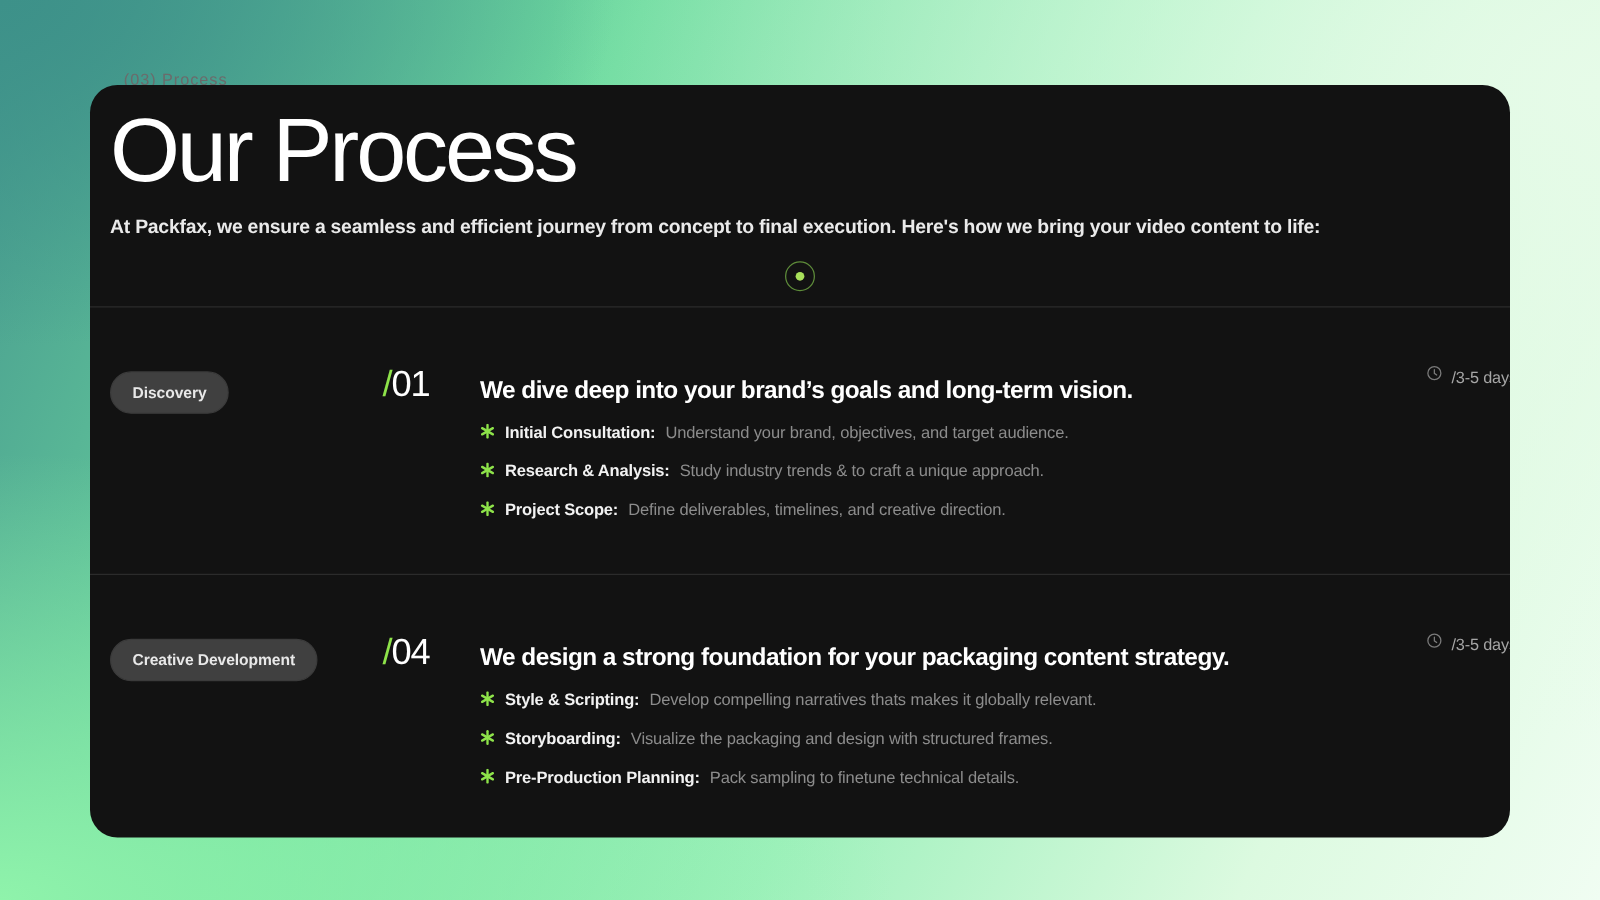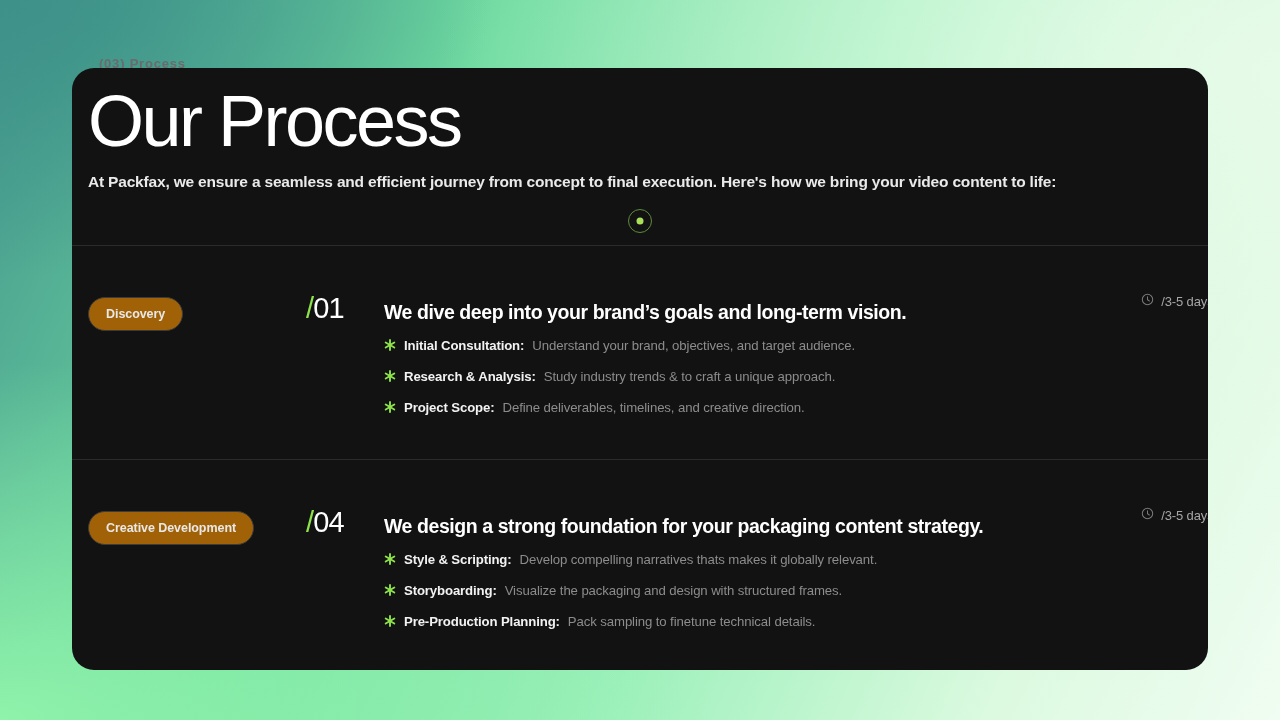"(03) Process" .eyebrow { font-weight: 700 -> 400 }
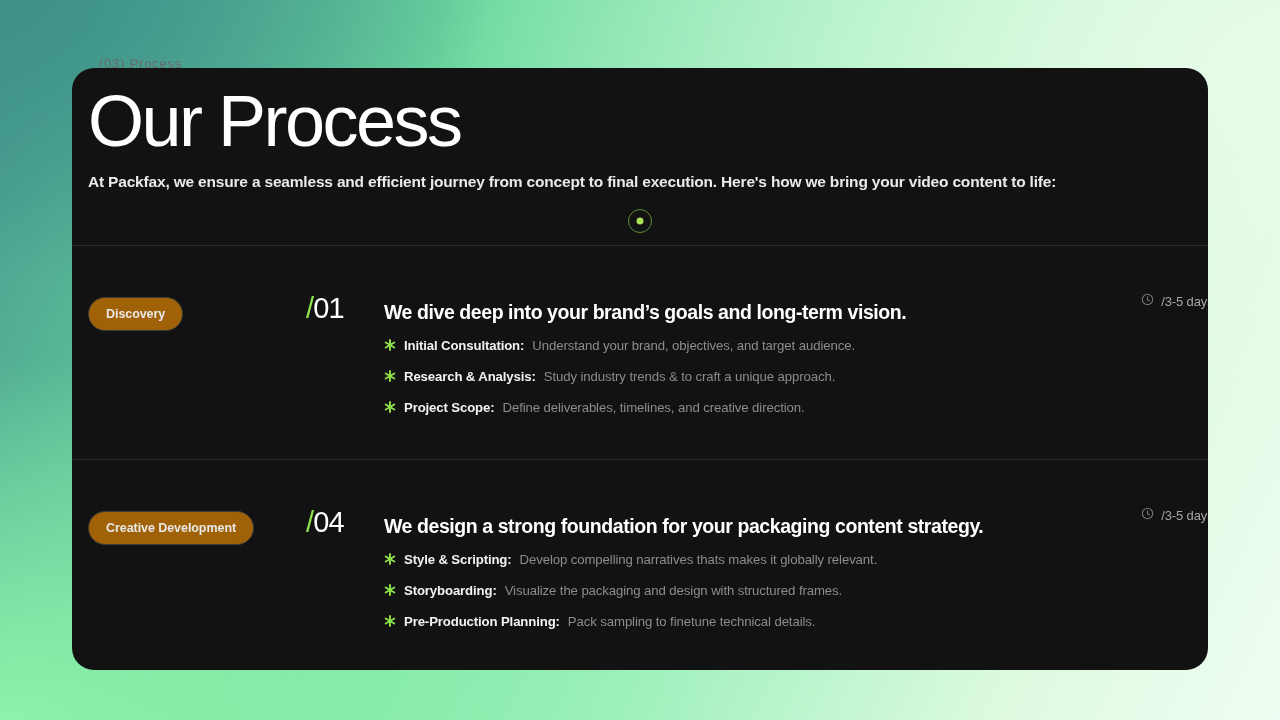"Discovery" .badge { background: #a16207 -> #404040 }
